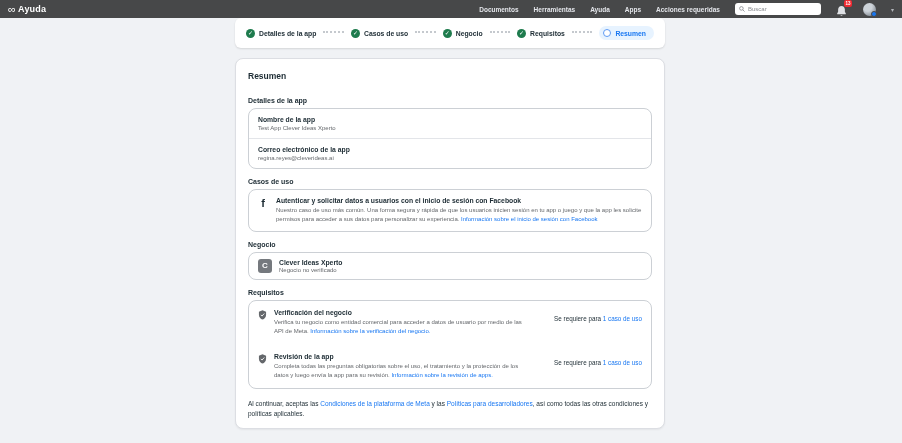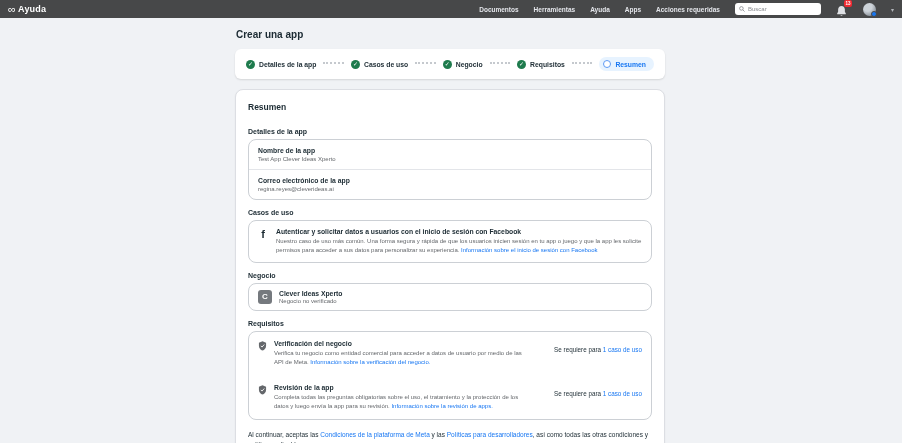"Crear una app" h1.page-title { html: <h1>Crear una app</h1> -> none }
